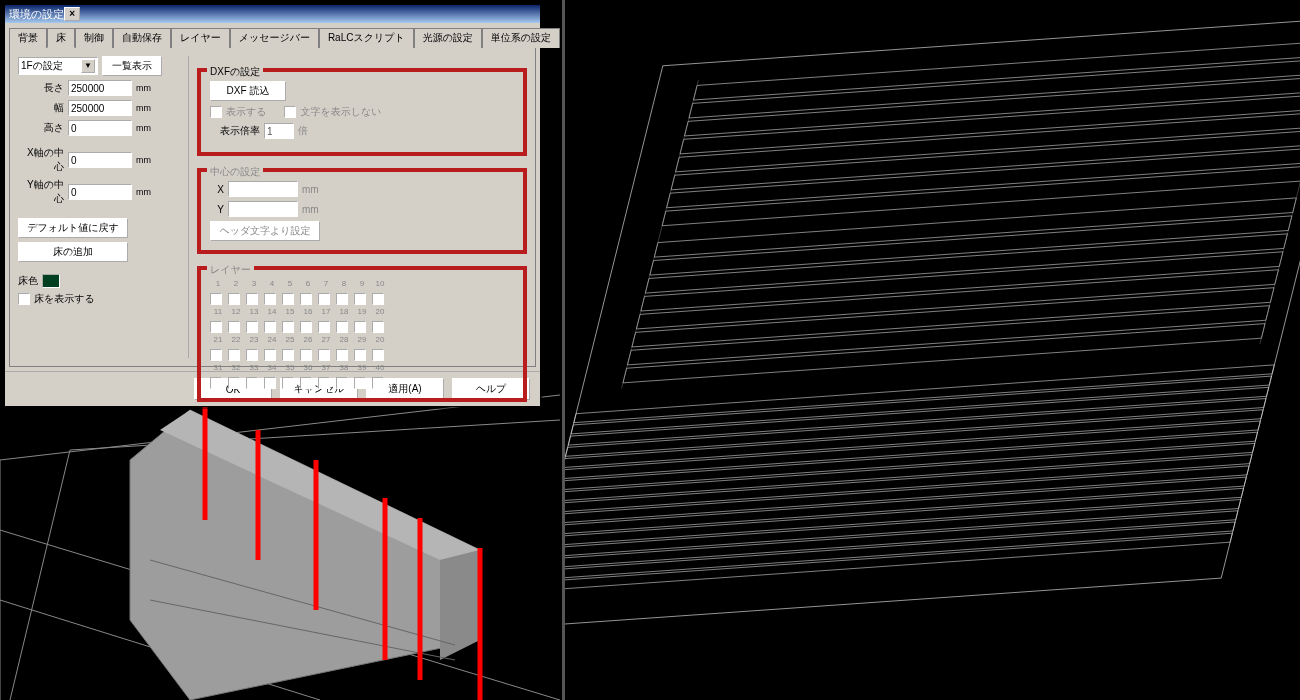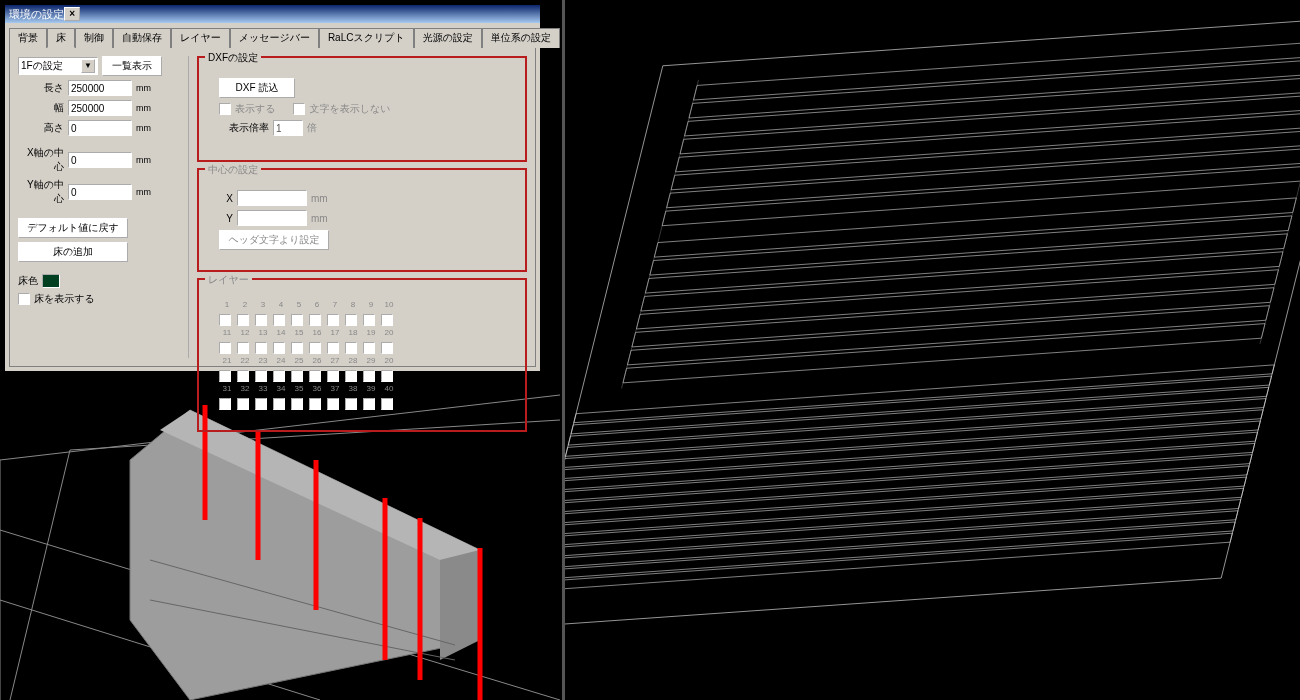"DXFの設定" .groupbox { border: 2px solid #b91c1c -> 4px solid #b91c1c; margin-top: none -> 12px; padding: 20px -> 9px }
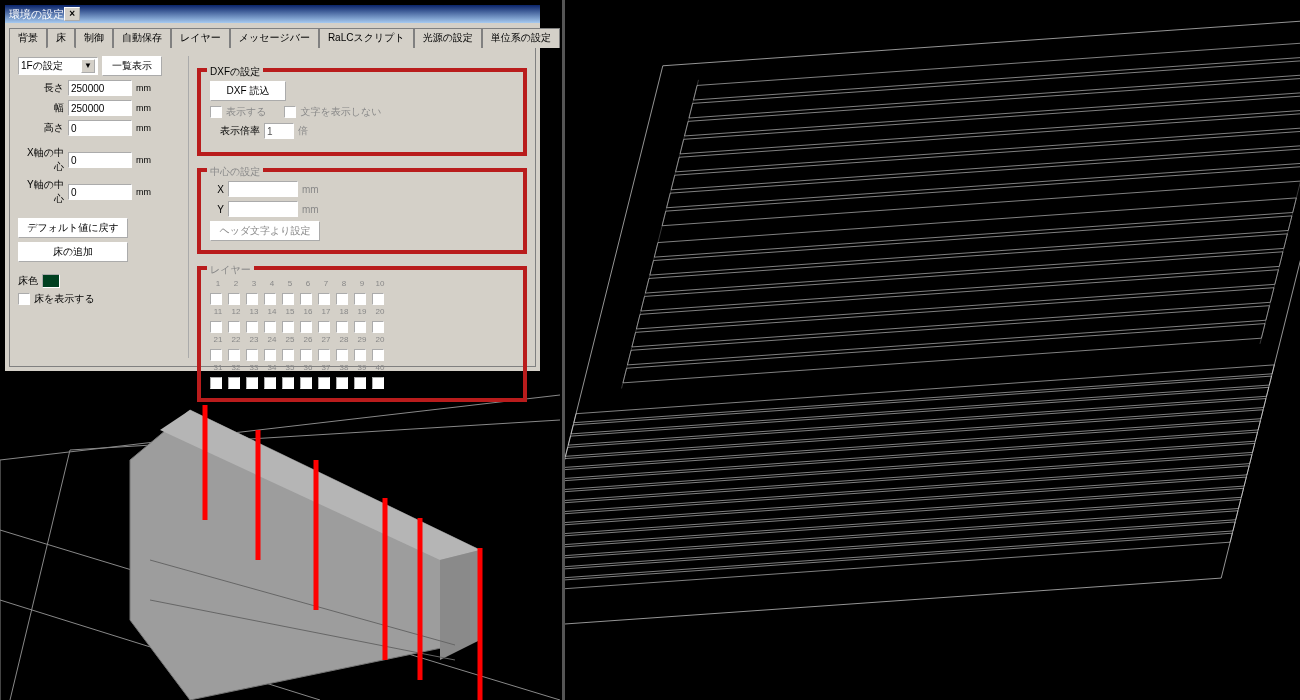"OK" div.dlg-btns { html: none -> <div> <button>OK</button> <button>キャンセル</button> <button>適用(A)</button> <button>ヘルプ</button> </div> }
